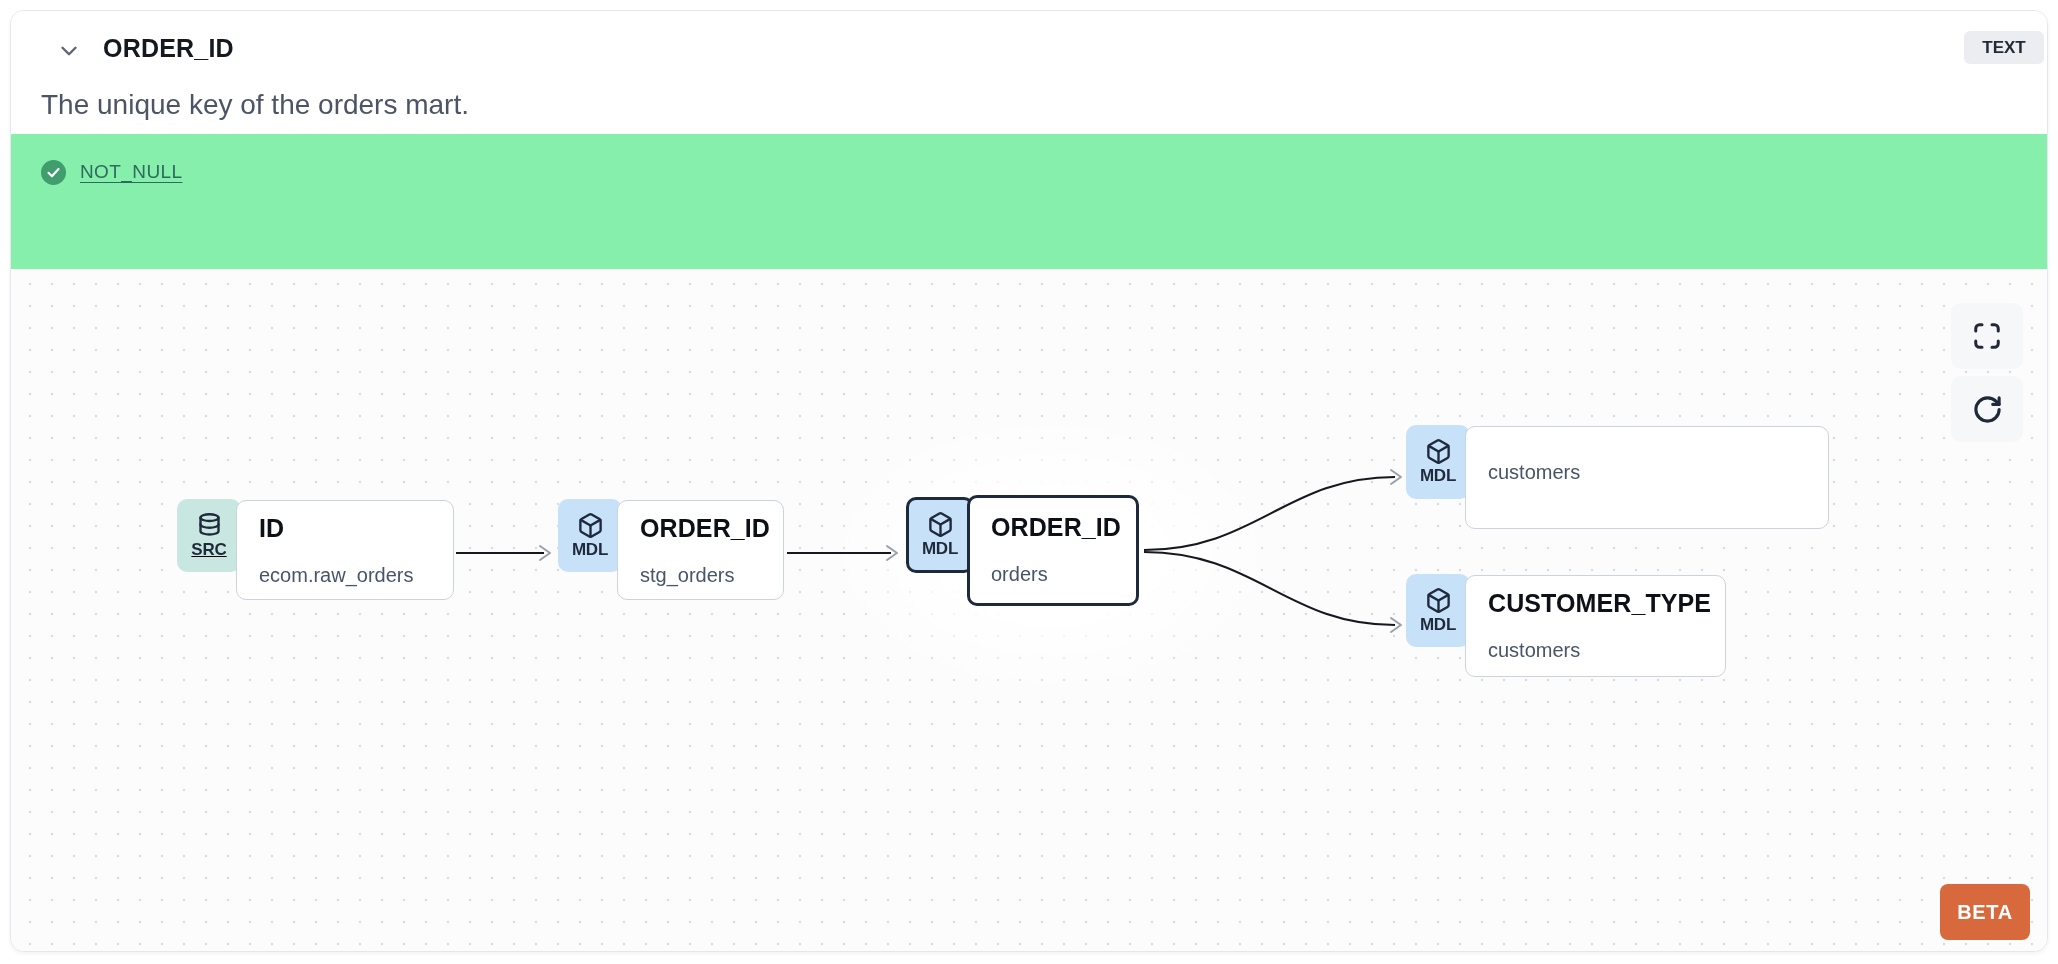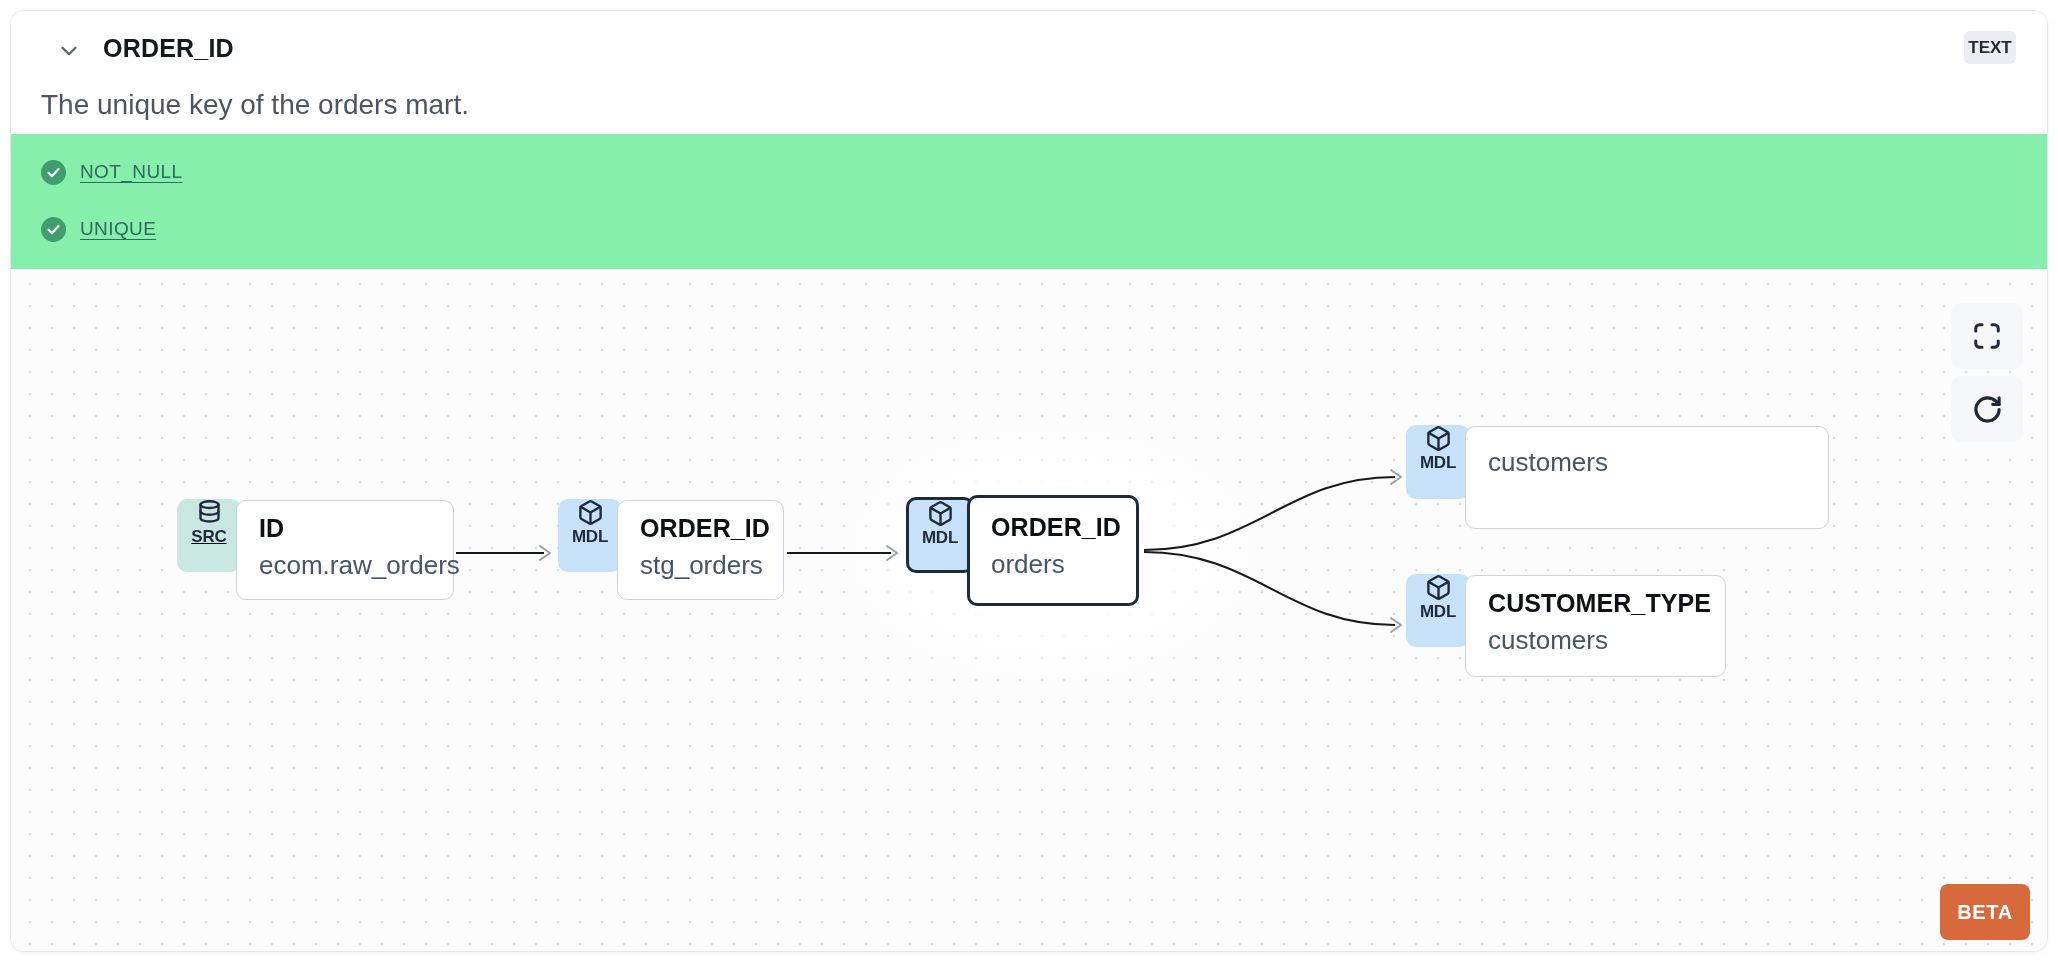"TEXT" .hdr .type-badge { width: 52px -> 80px }
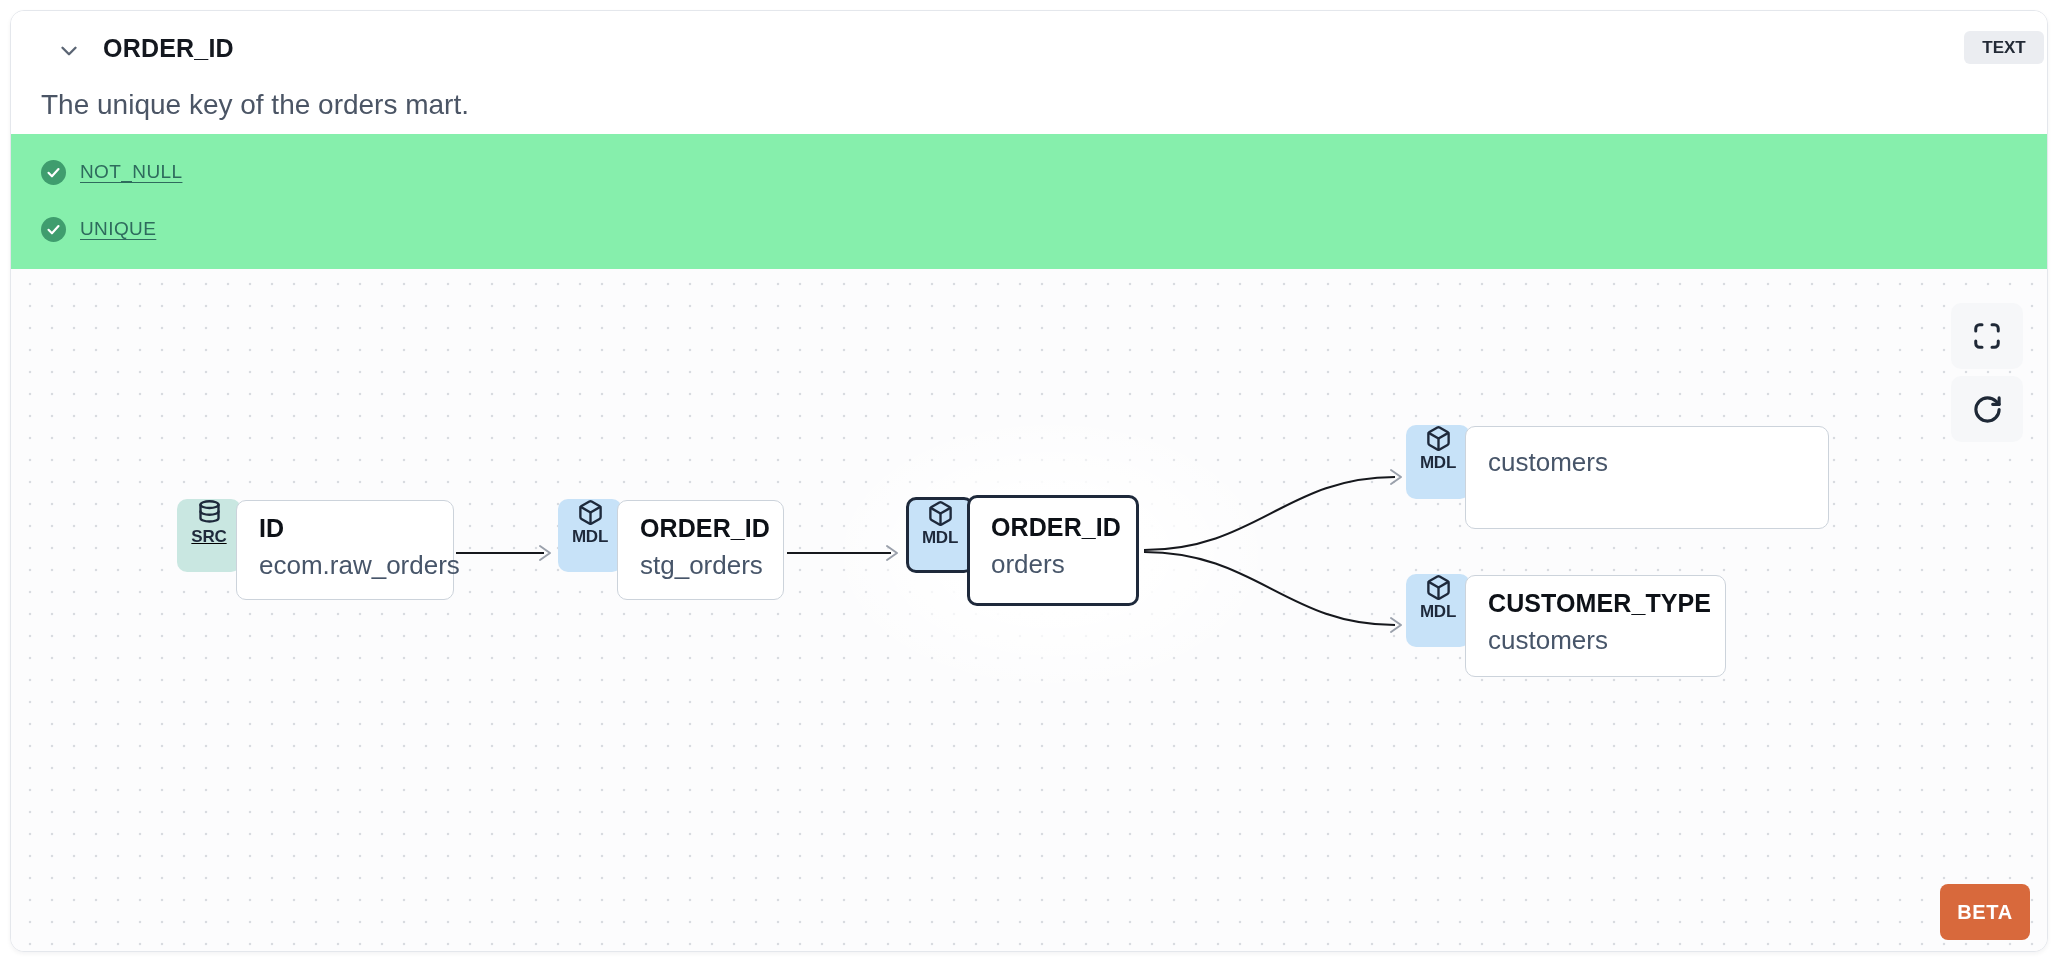"UNIQUE" div.test-row { html: <div> <span> <svg> <polyline></polyline> </svg> </span> <a>UNIQUE</a> </div> -> none }
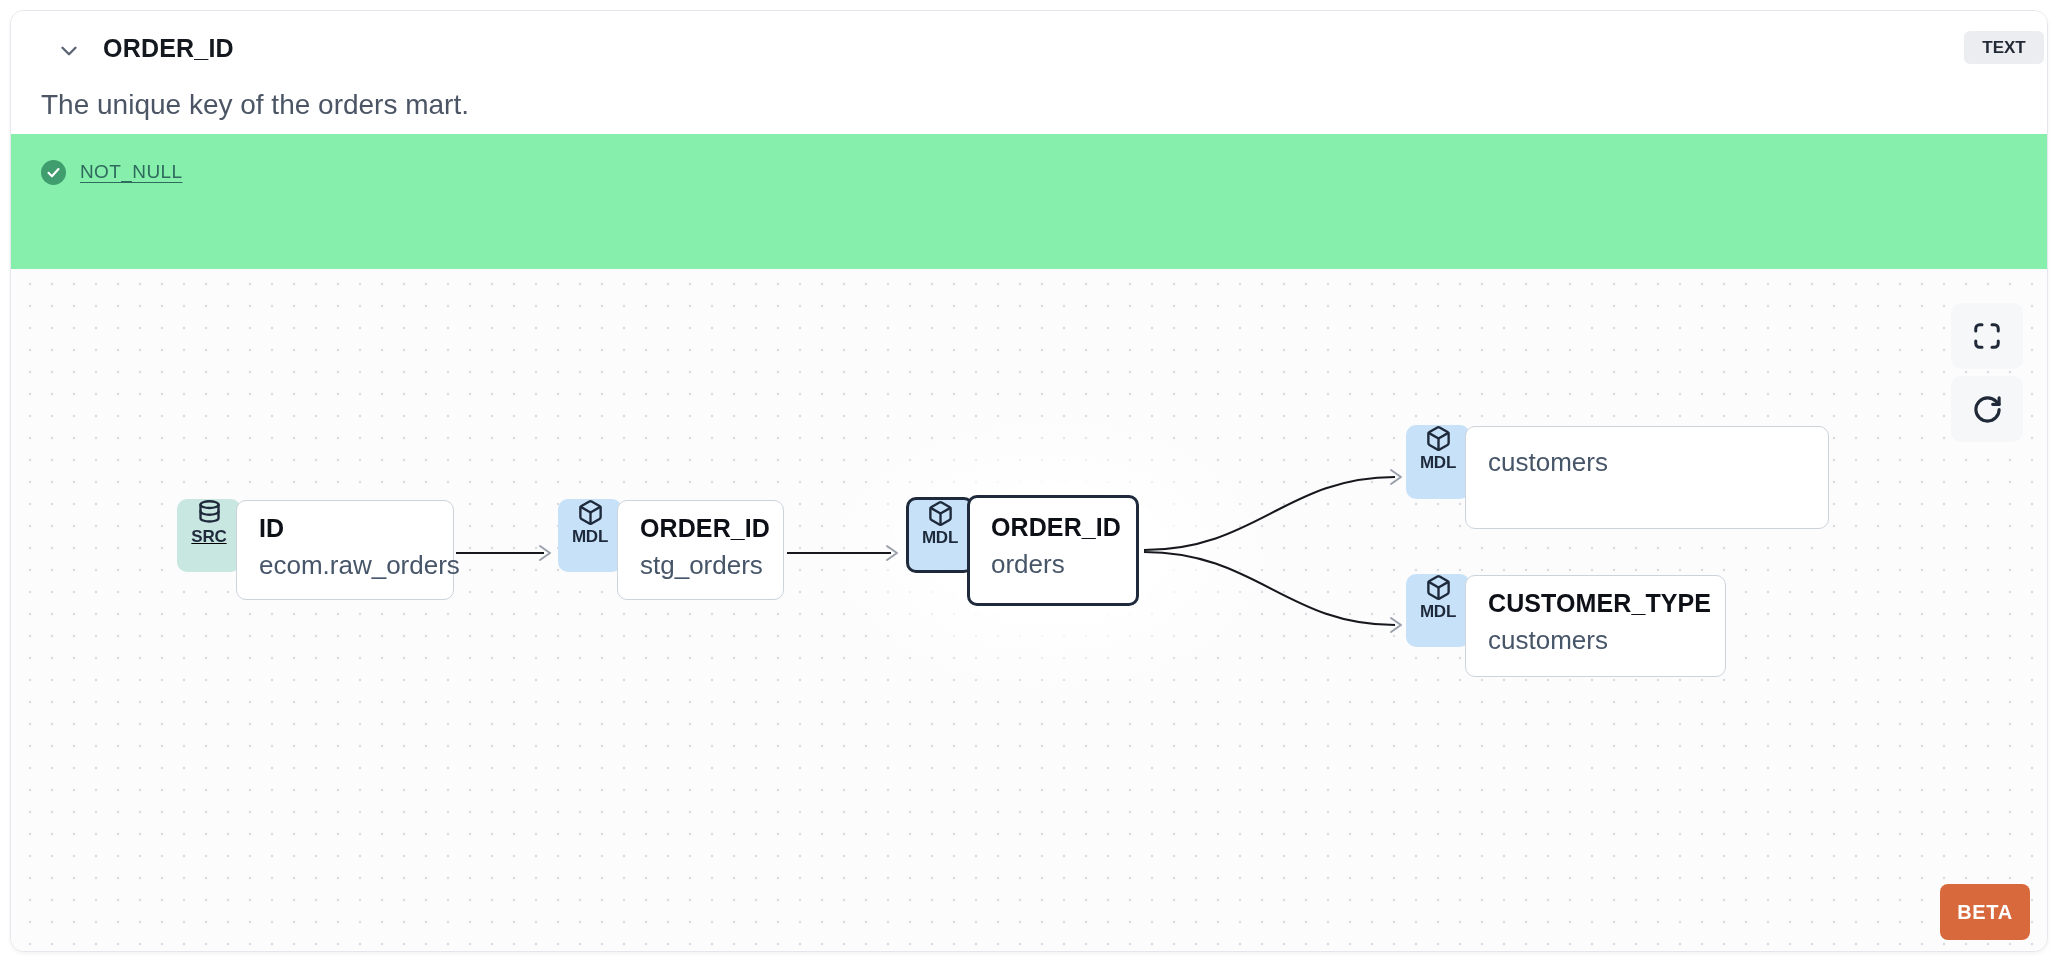"MDL" .badge { justify-content: none -> center }
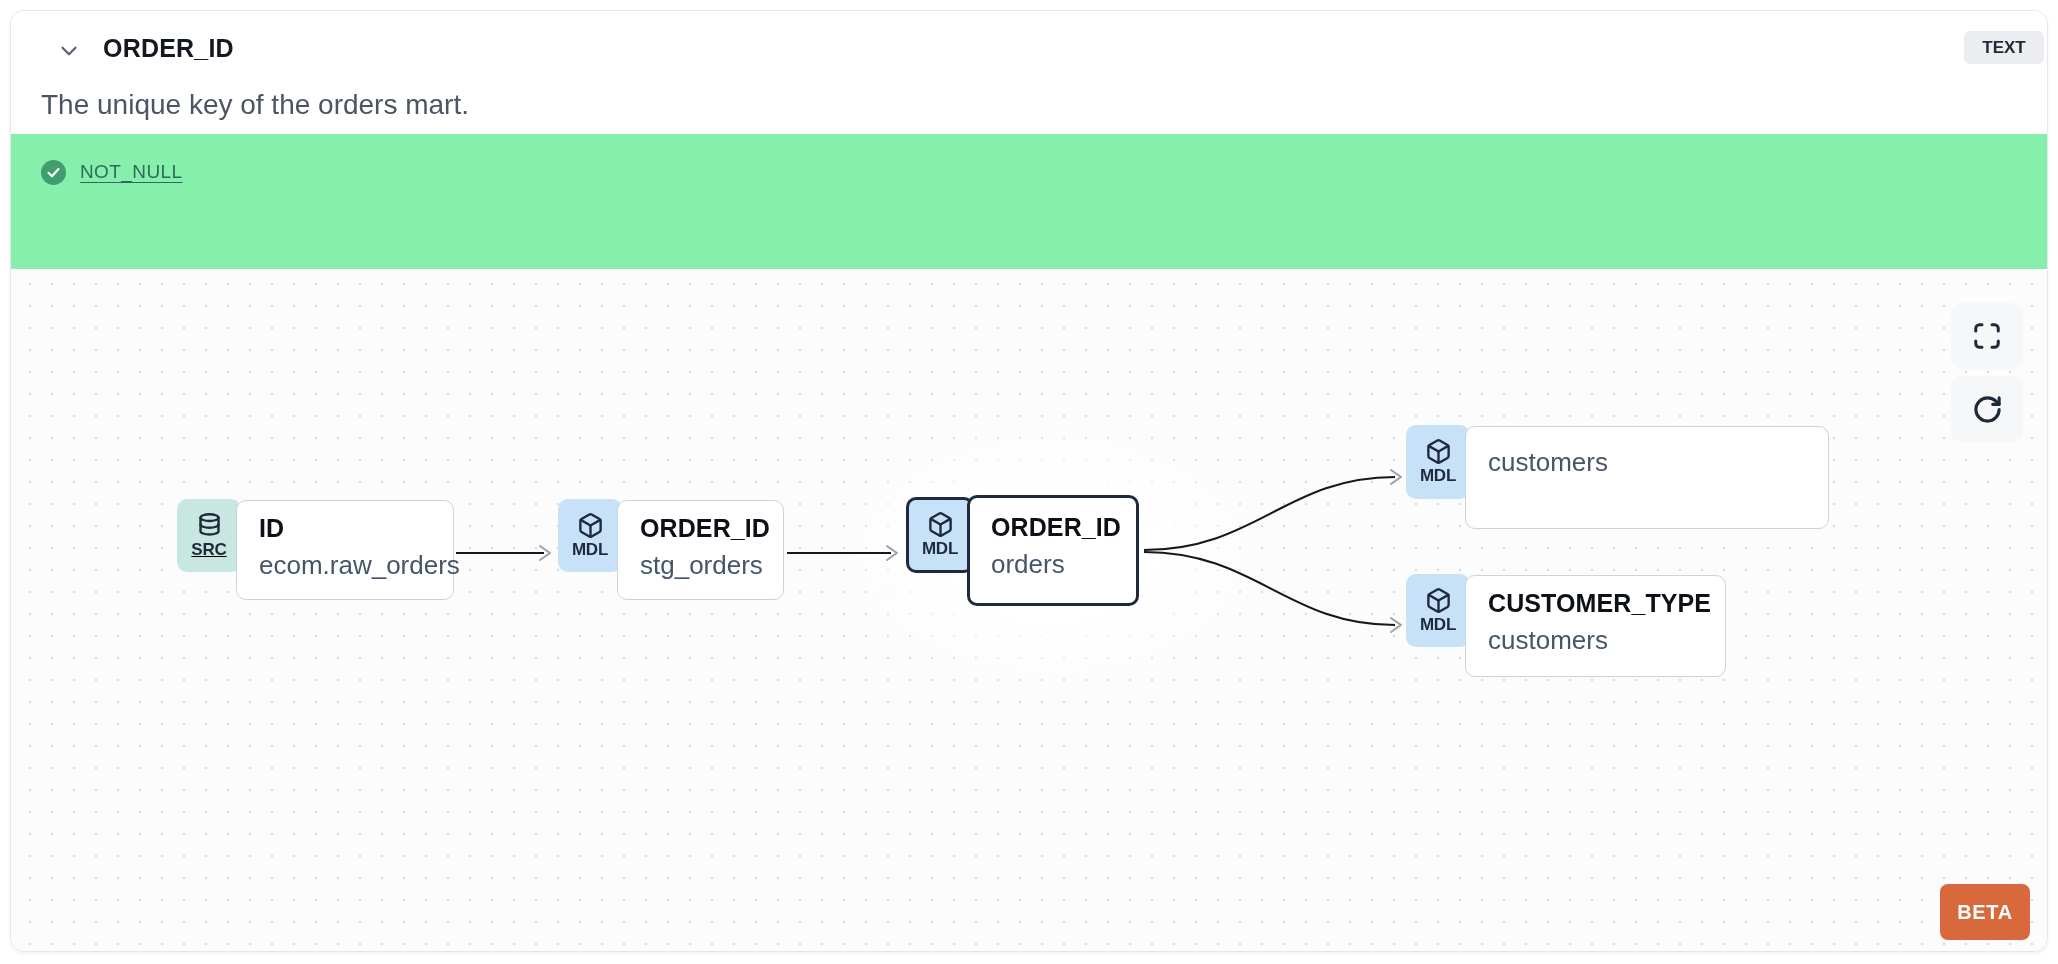"customers" .nsub { font-size: 26px -> 20px; margin-top: 7px -> 21px }
